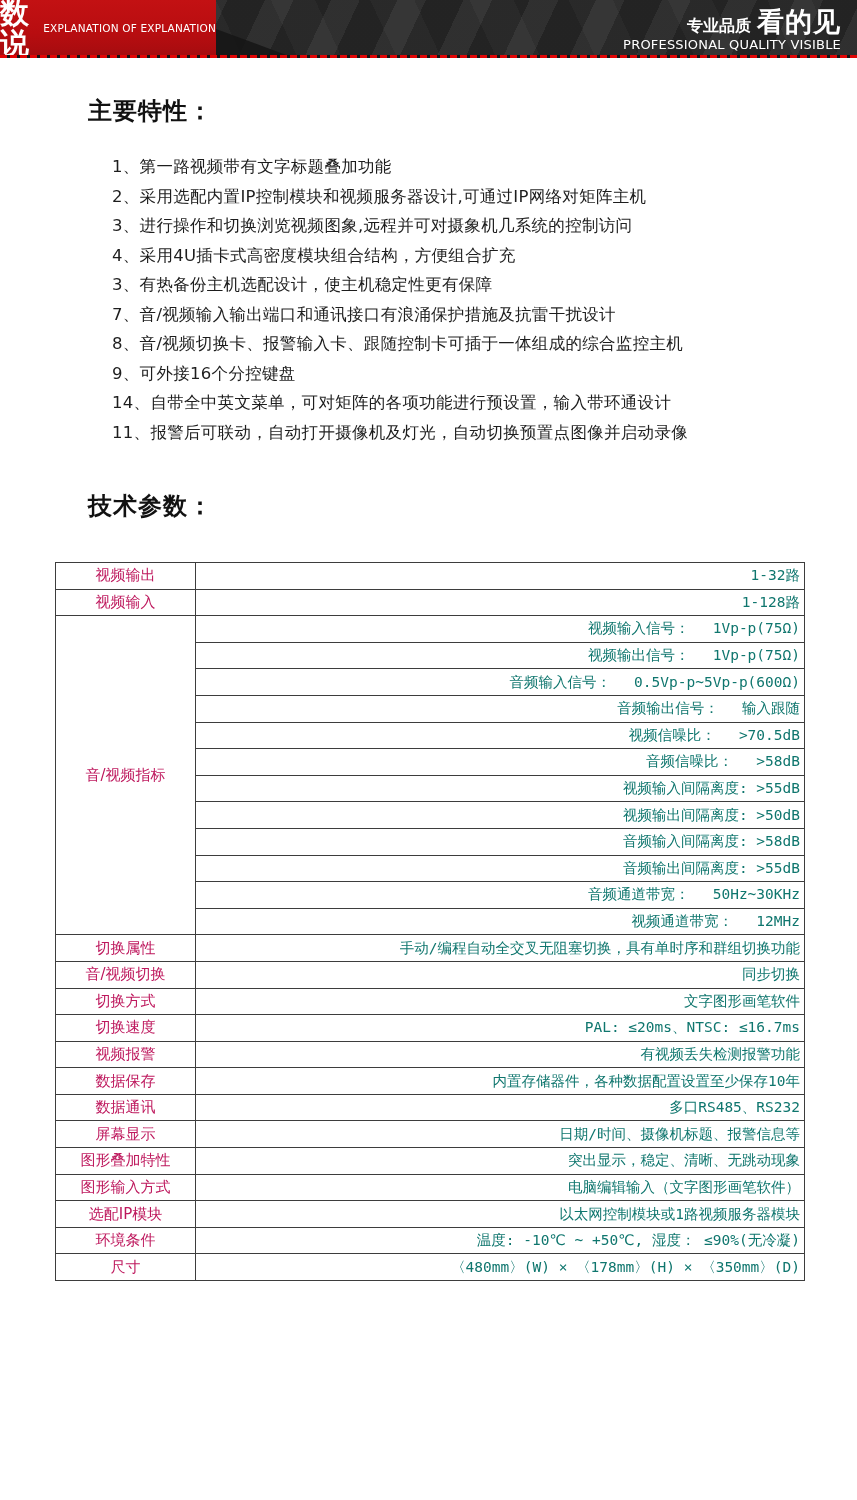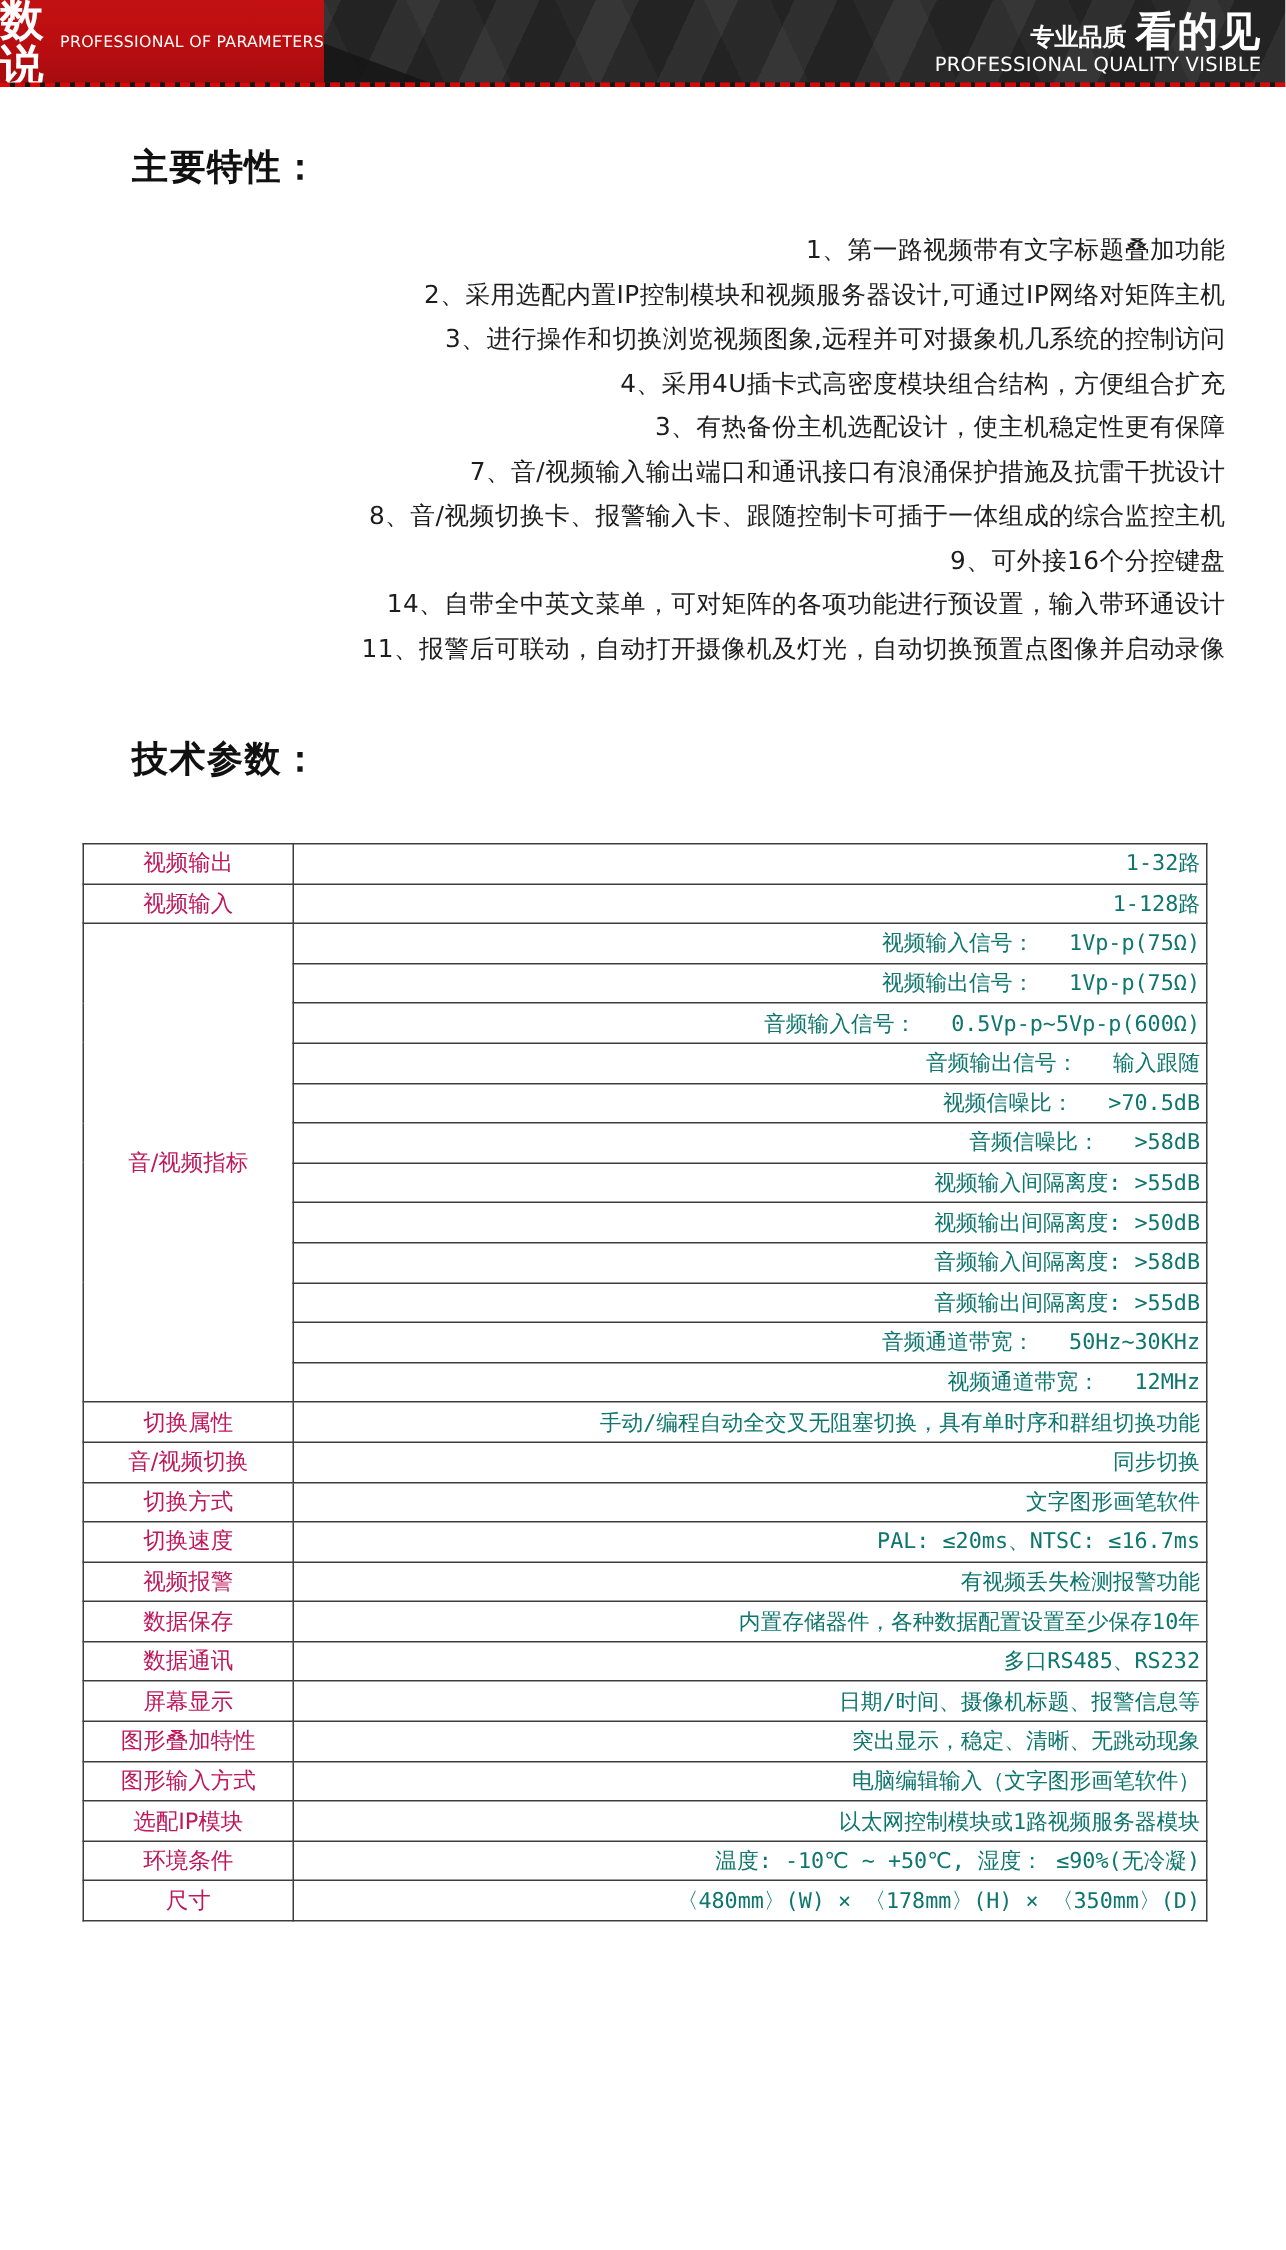"PROFESSIONAL OF PARAMETERS" div.en { text: PROFESSIONAL OF PARAMETERS -> EXPLANATION OF EXPLANATION }
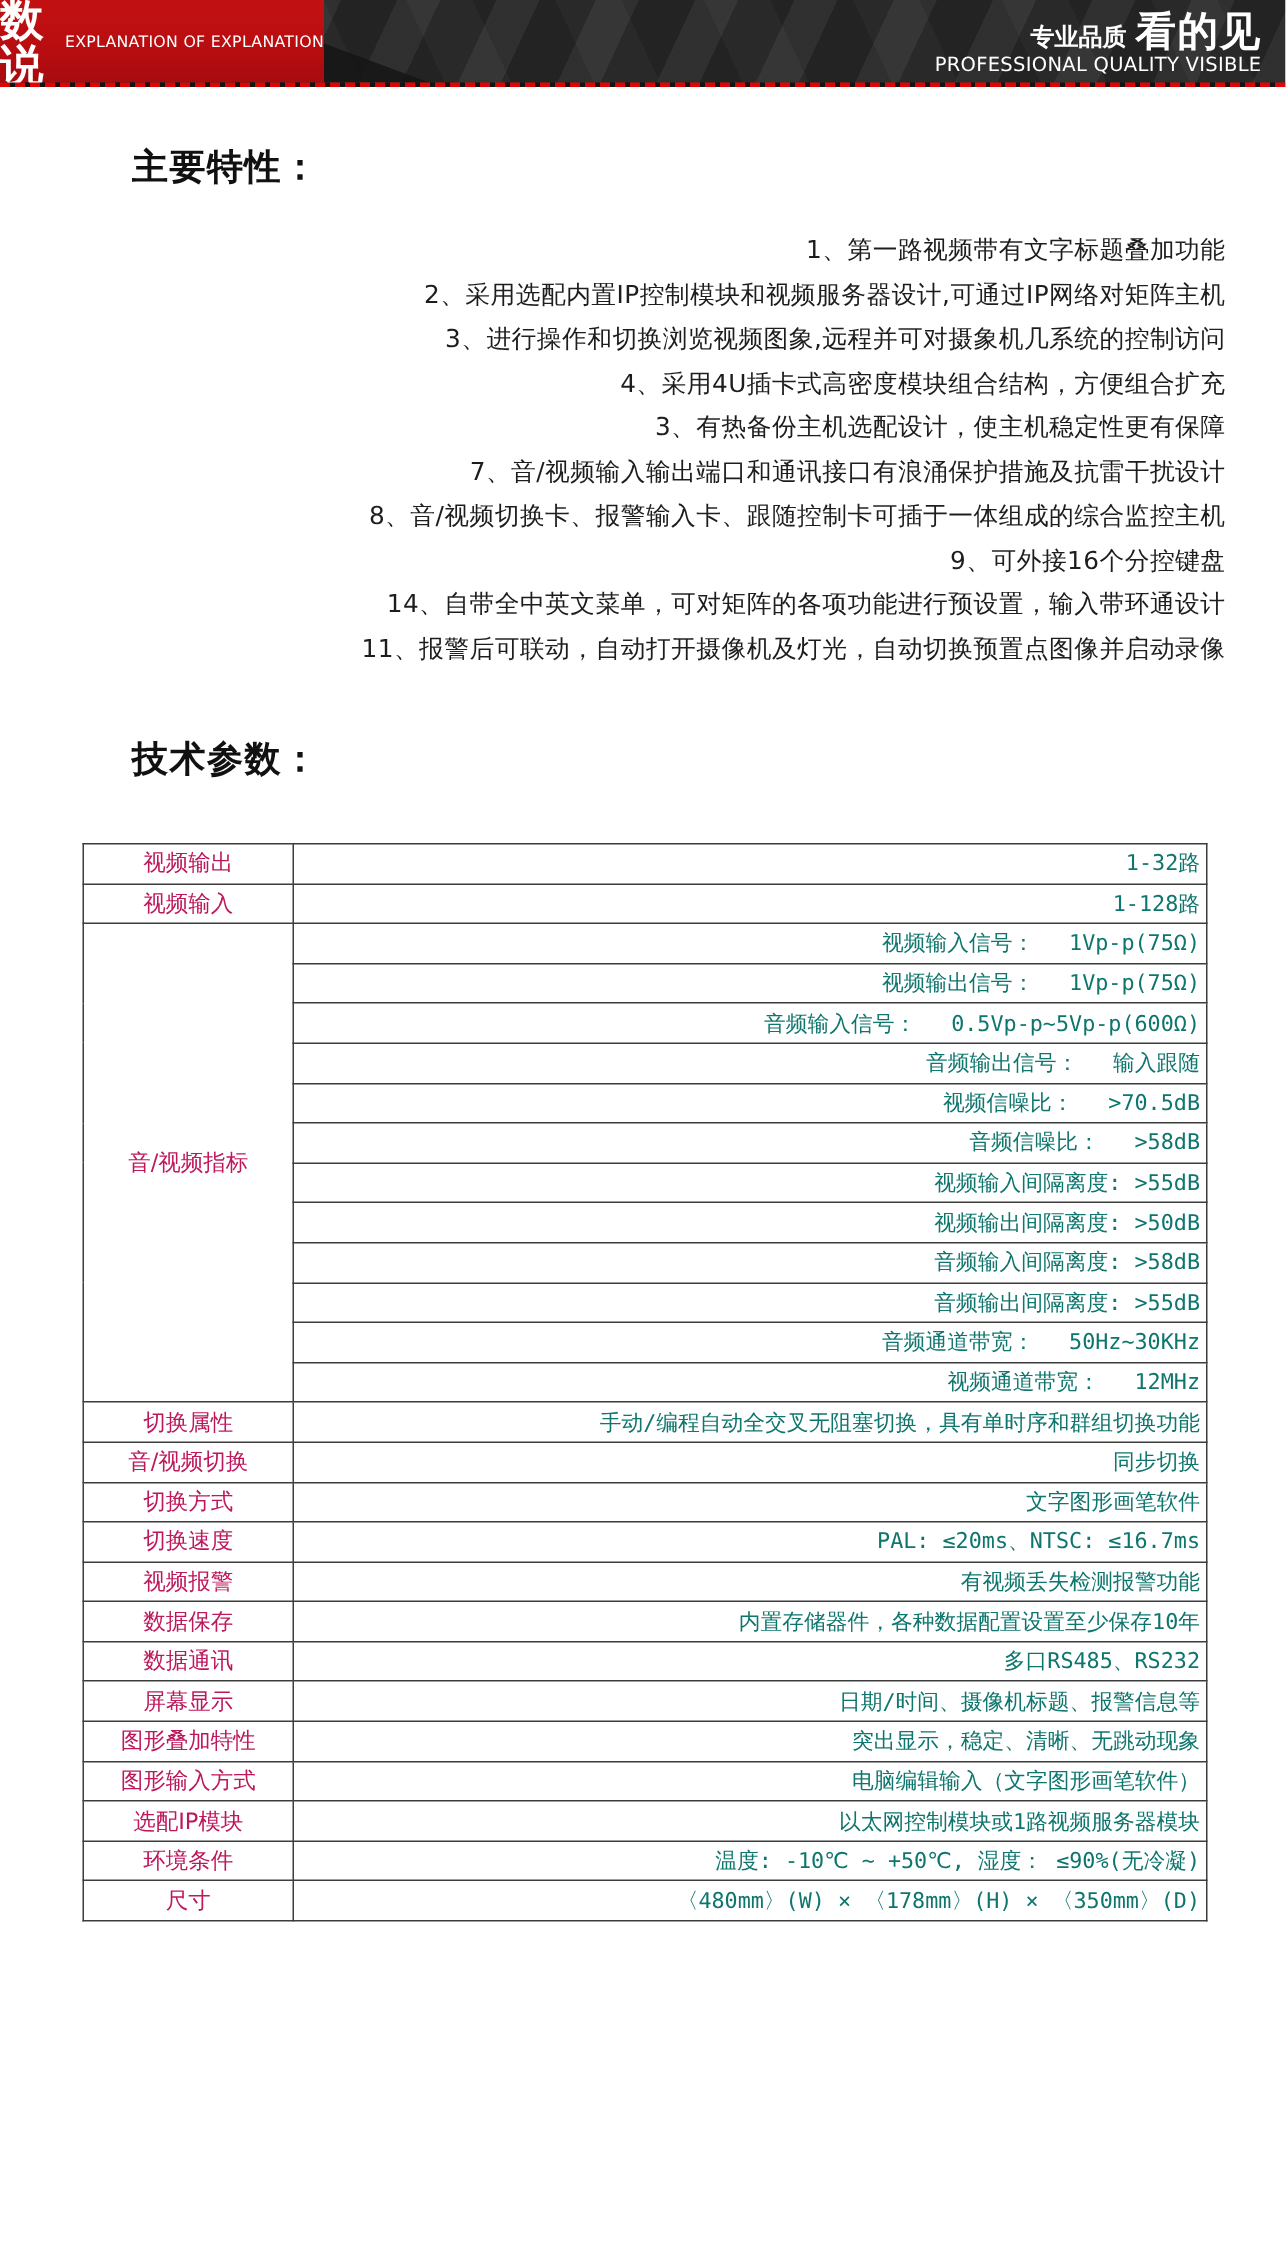"1、第一路视频带有文字标题叠加功能" .feature-list li { text-align: right -> none }
